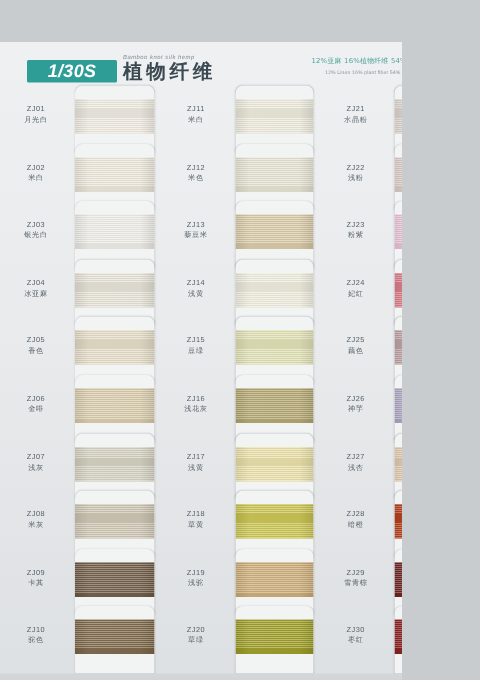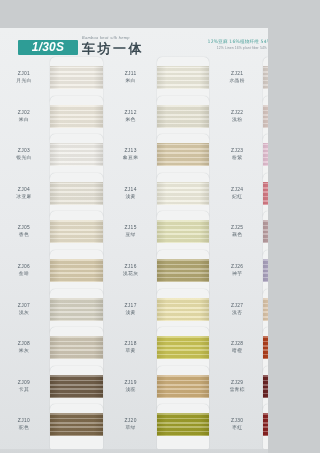"车坊一体" div.title-cn { text: 车坊一体 -> 植物纤维 }
